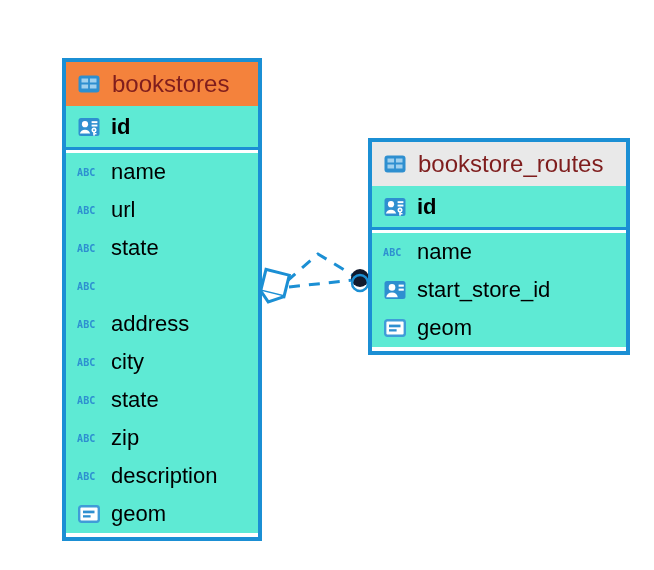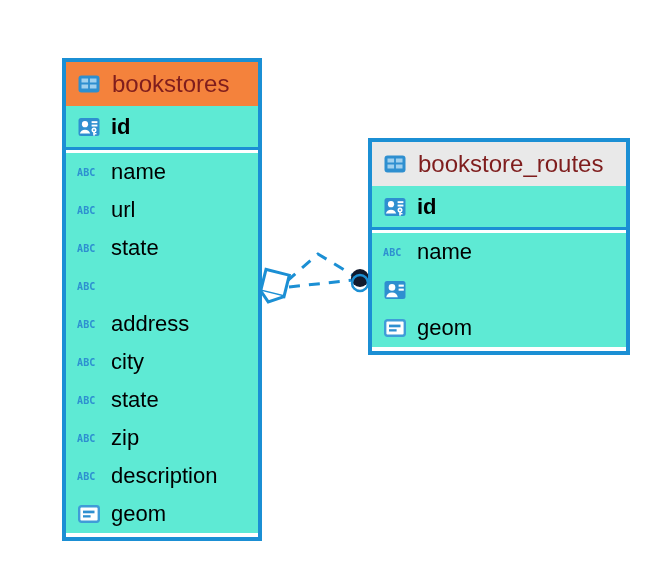"start_store_id" span.field-label { html: none -> <span>start_store_id</span> }
